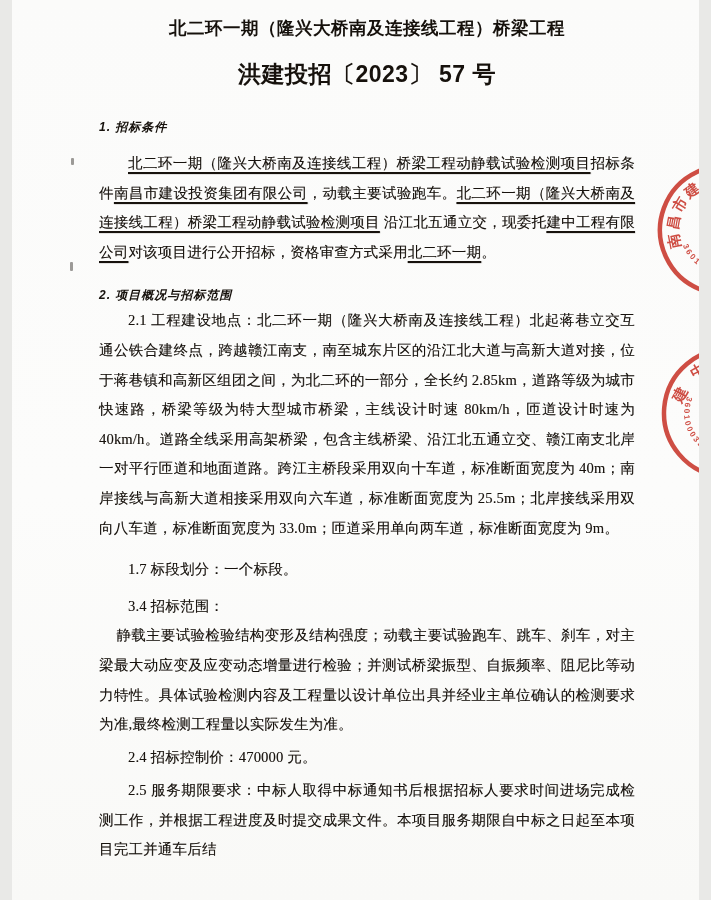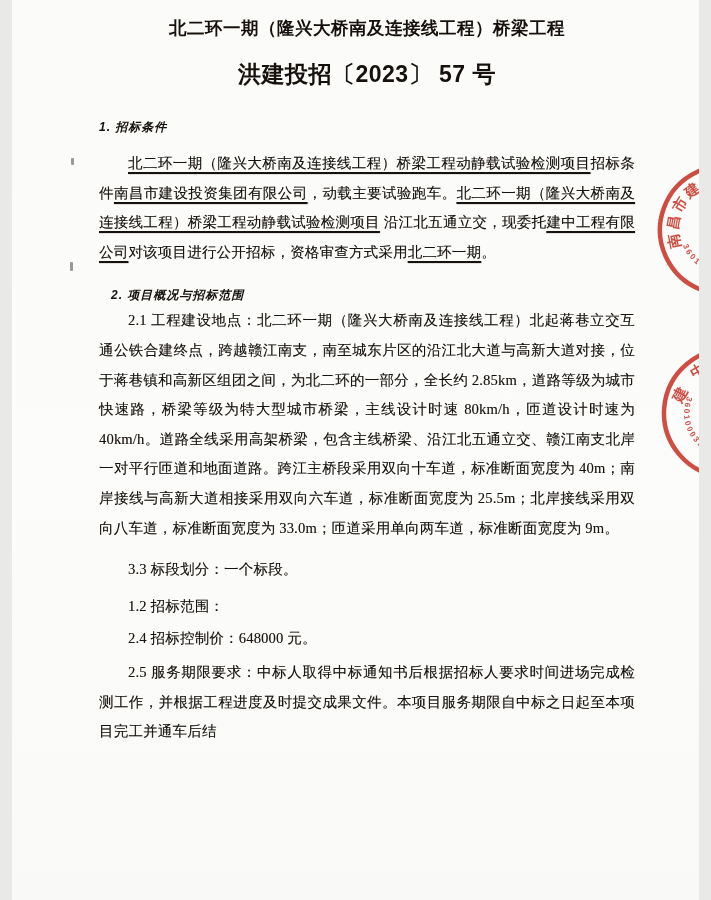"2. 项目概况与招标范围" .sh2 { margin-left: 12px -> none }
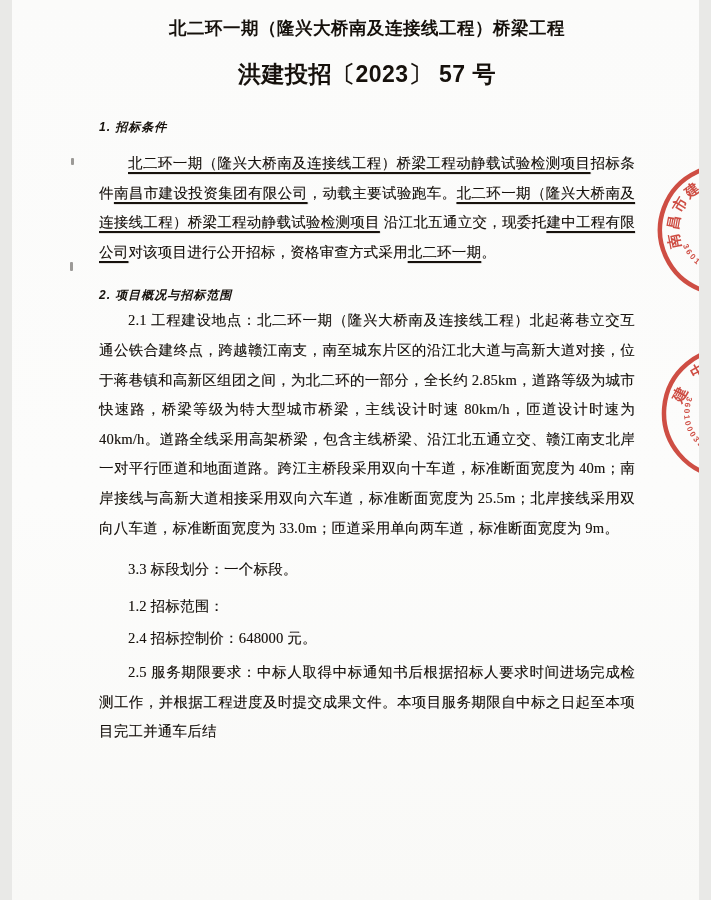"3.3 标段划分：一个标段。" p.para { text: 3.3 -> 1.7 }
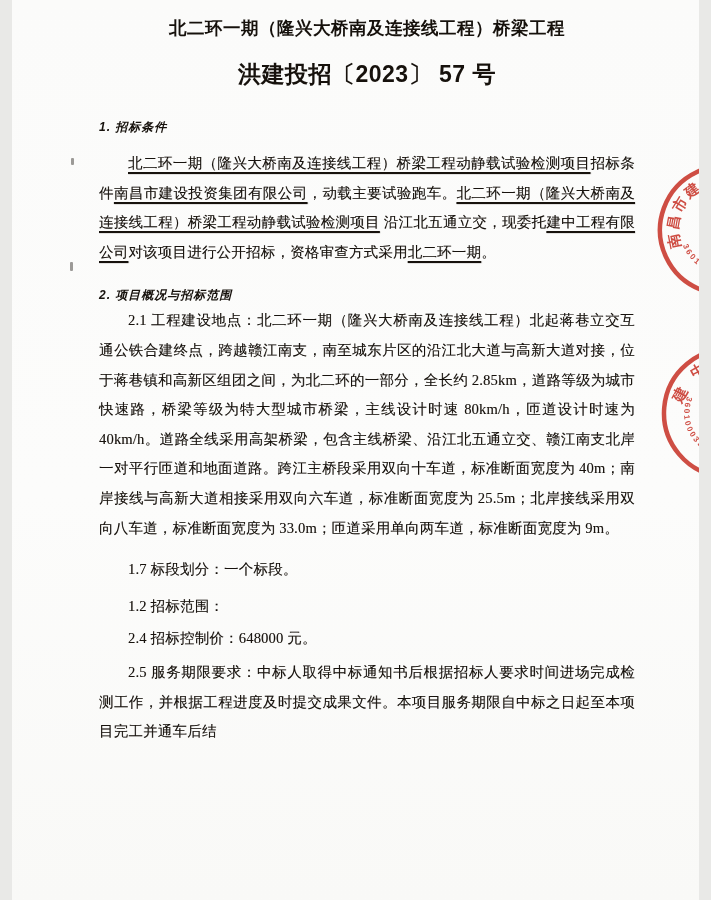"1.2 招标范围：" p.para { text: 1.2 -> 3.4 }
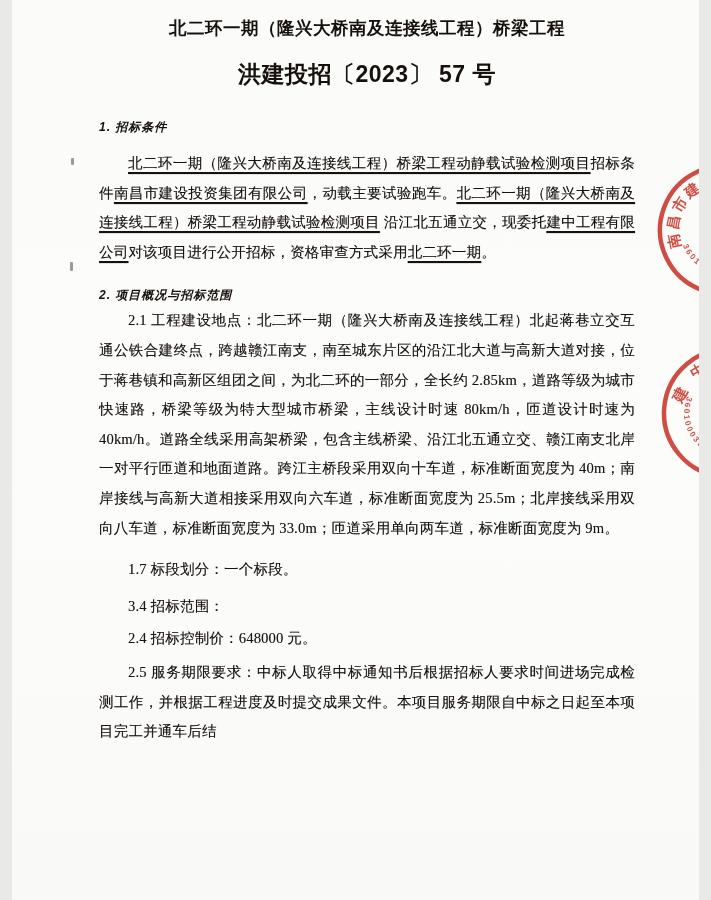"静载主要试验检验结构变形及结构强度；动载主要试验跑车、跳车、刹车，对主梁最大动应" p.para { html: none -> <p>静载主要试验检验结构变形及结构强度；动载主要试验跑车、跳车、刹车，对主梁最大动应变及应变动态增量进行检验；并测试桥梁振型、自振频率、阻尼比等动力特性。具体试验检测内容及工程量以设计单位出具并经业主单位确认的检测要求为准,最终检测工程量以实际发生为准。</p> }
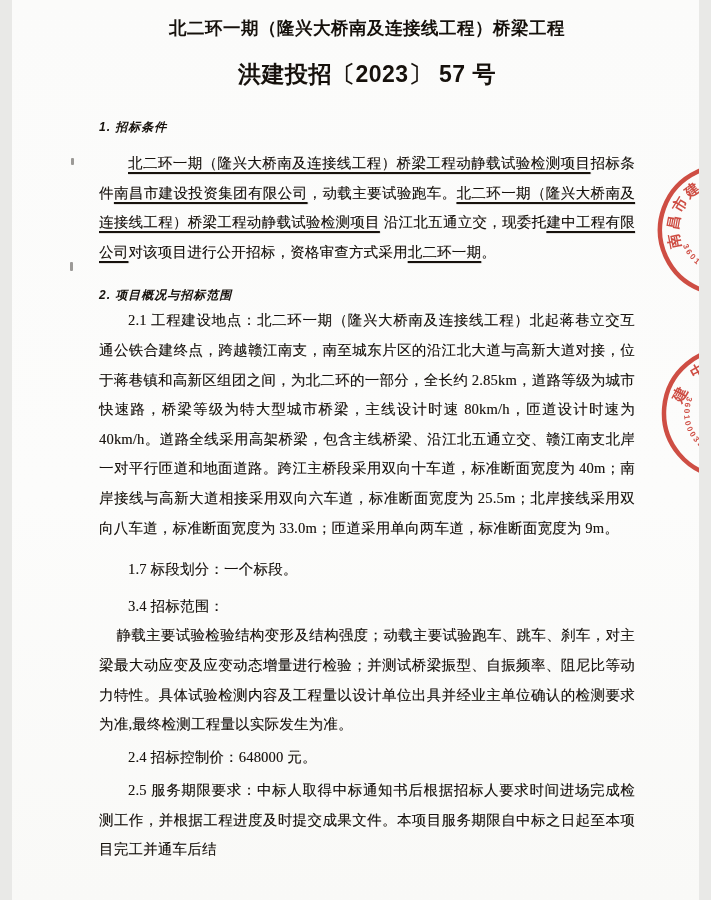"2.4 招标控制价：648000 元。" p.para { text: 648000 -> 470000 }
